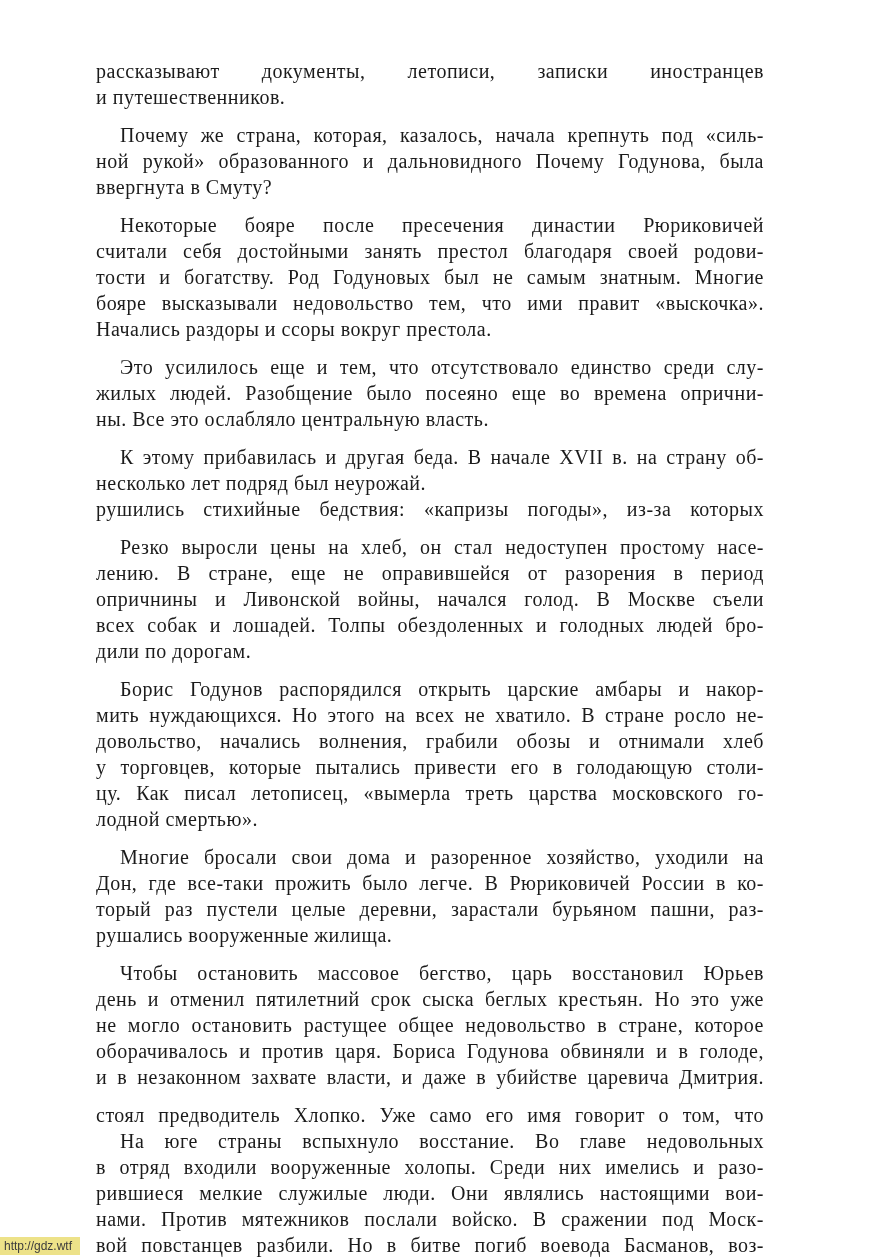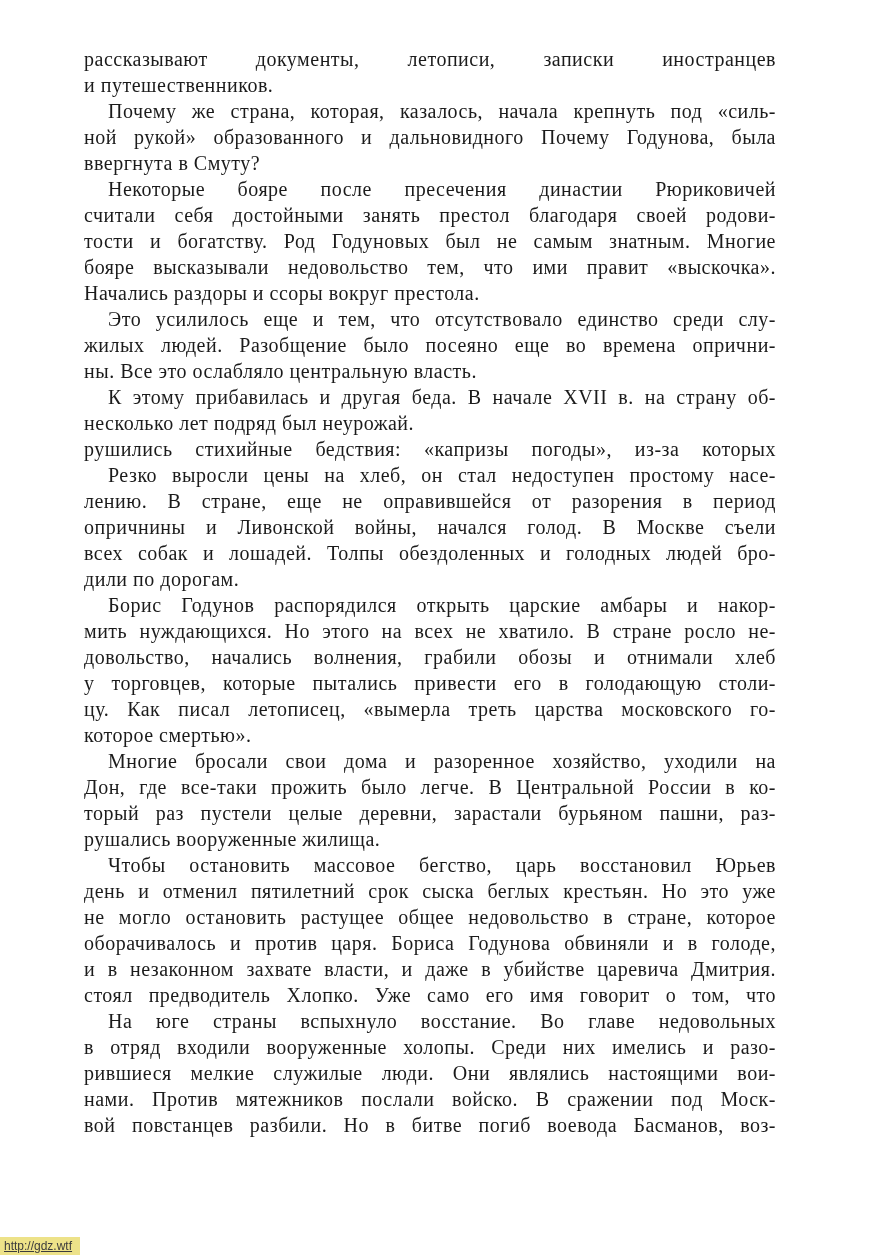"рассказывают документы, летописи," .paragraph { margin: 0 -> 12px }
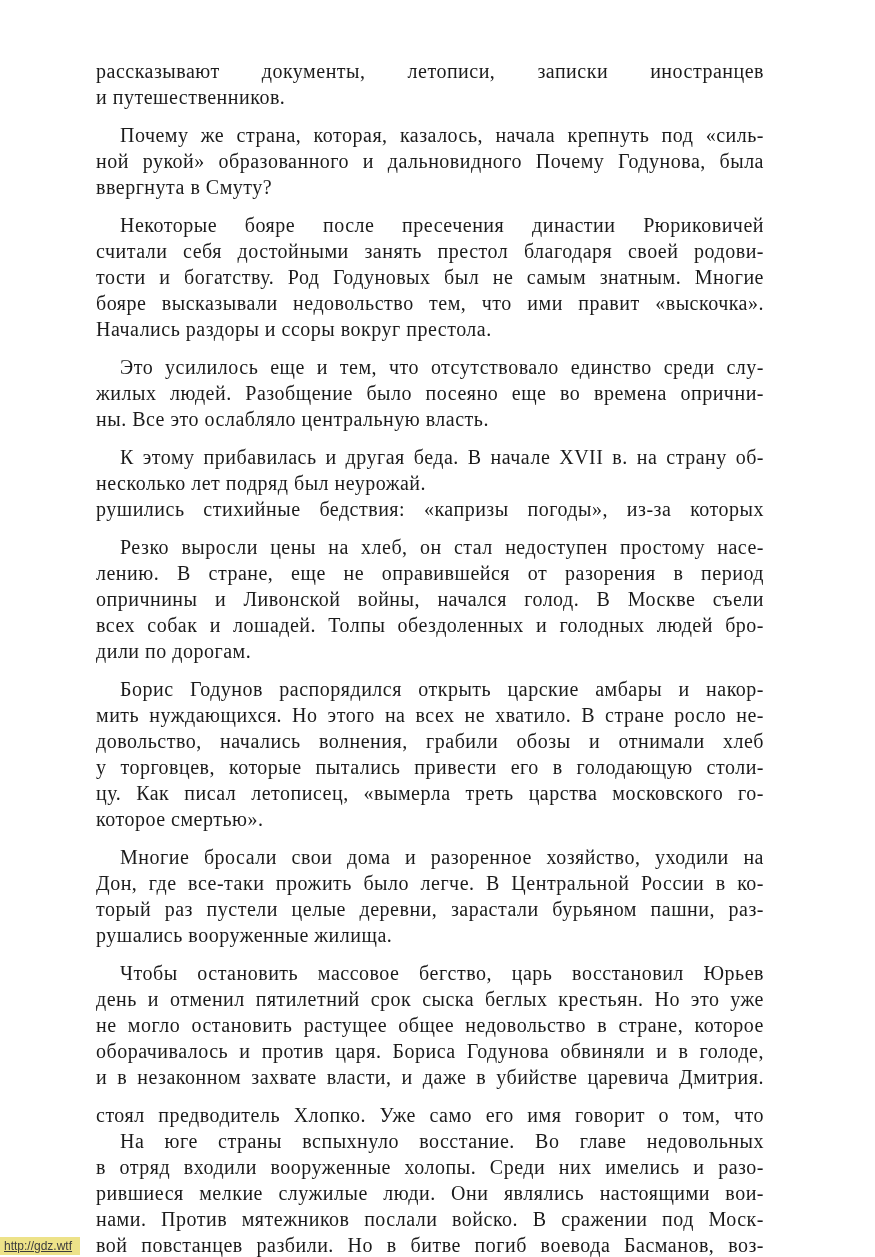"которое смертью»." div.line { text: которое -> лодной }
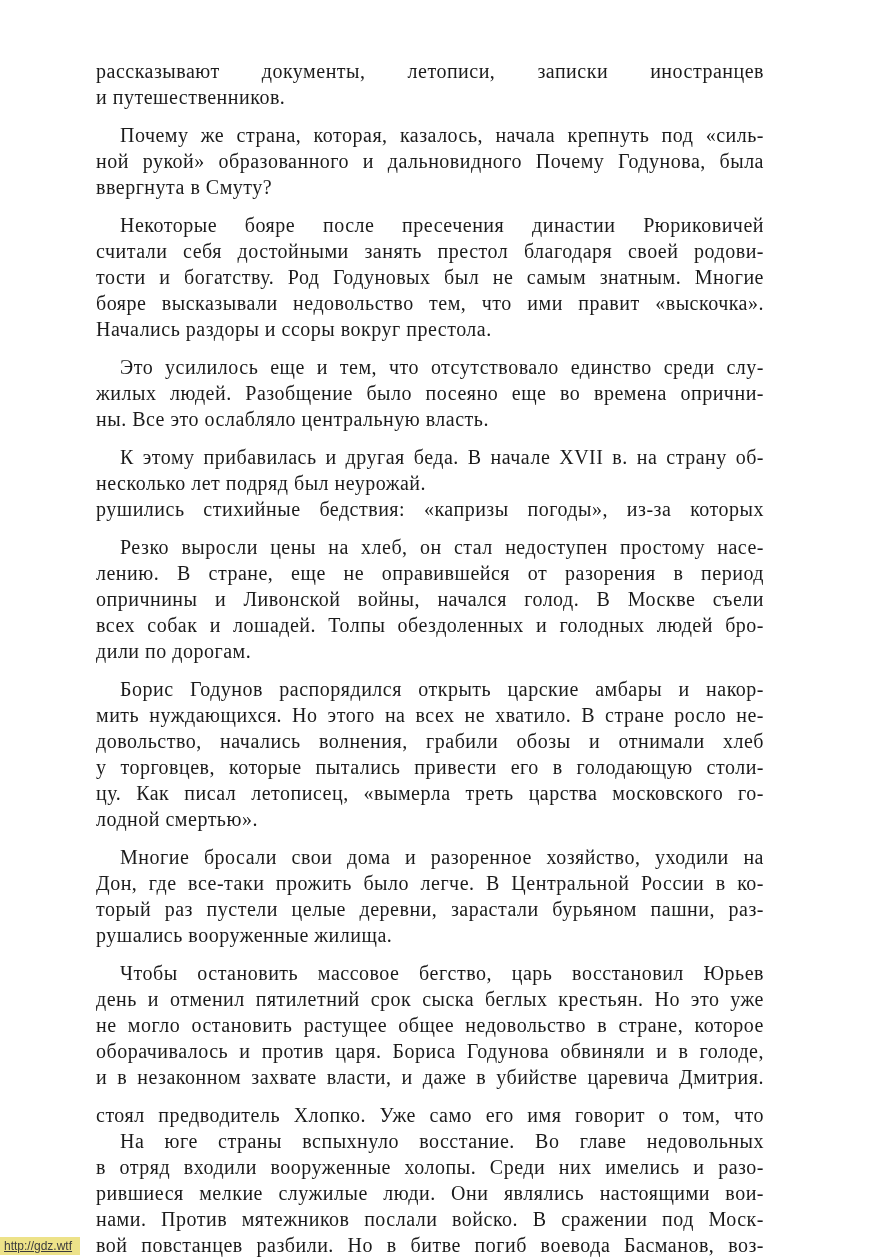"Дон, где все-таки прожить было" div.line { text: Центральной -> Рюриковичей }
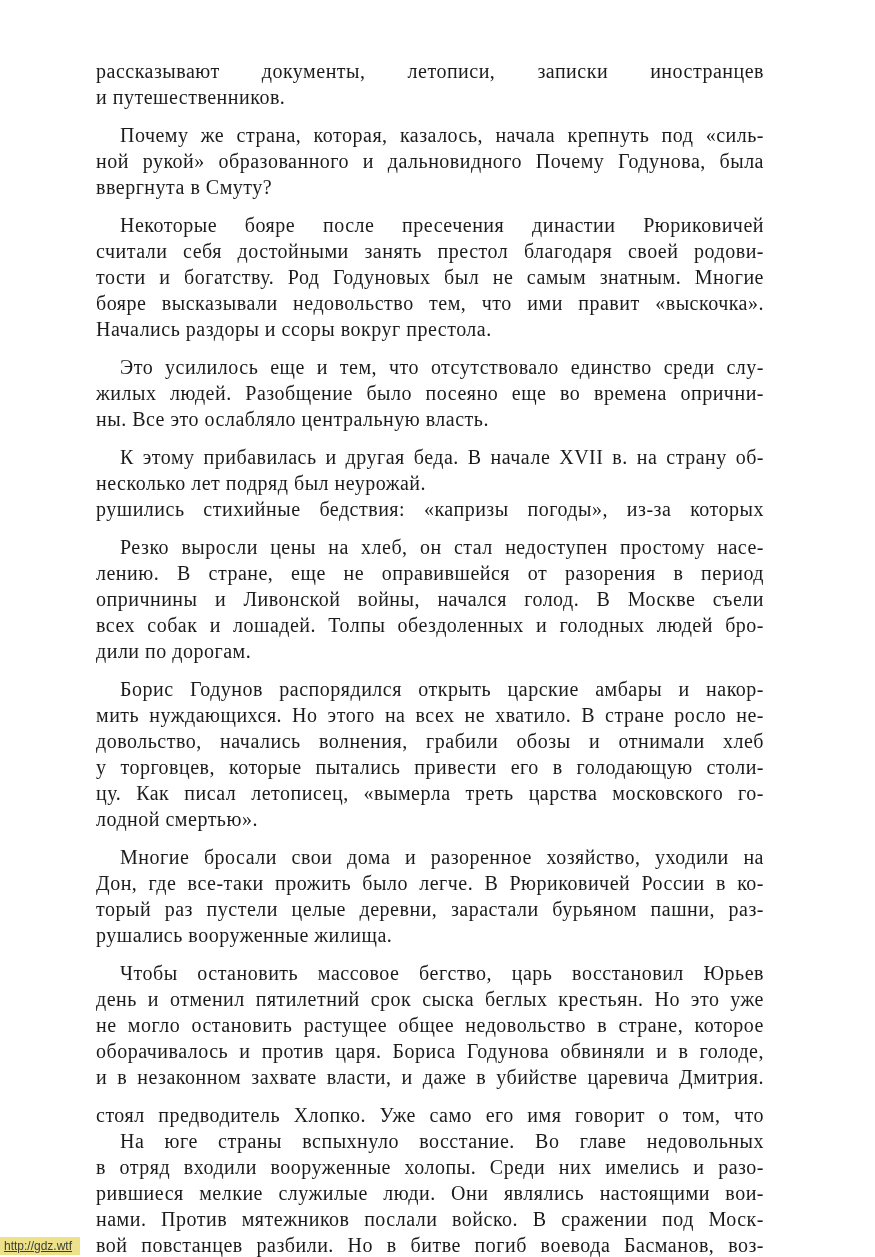"http://gdz.wtf" .watermark { text-decoration: underline -> none }
